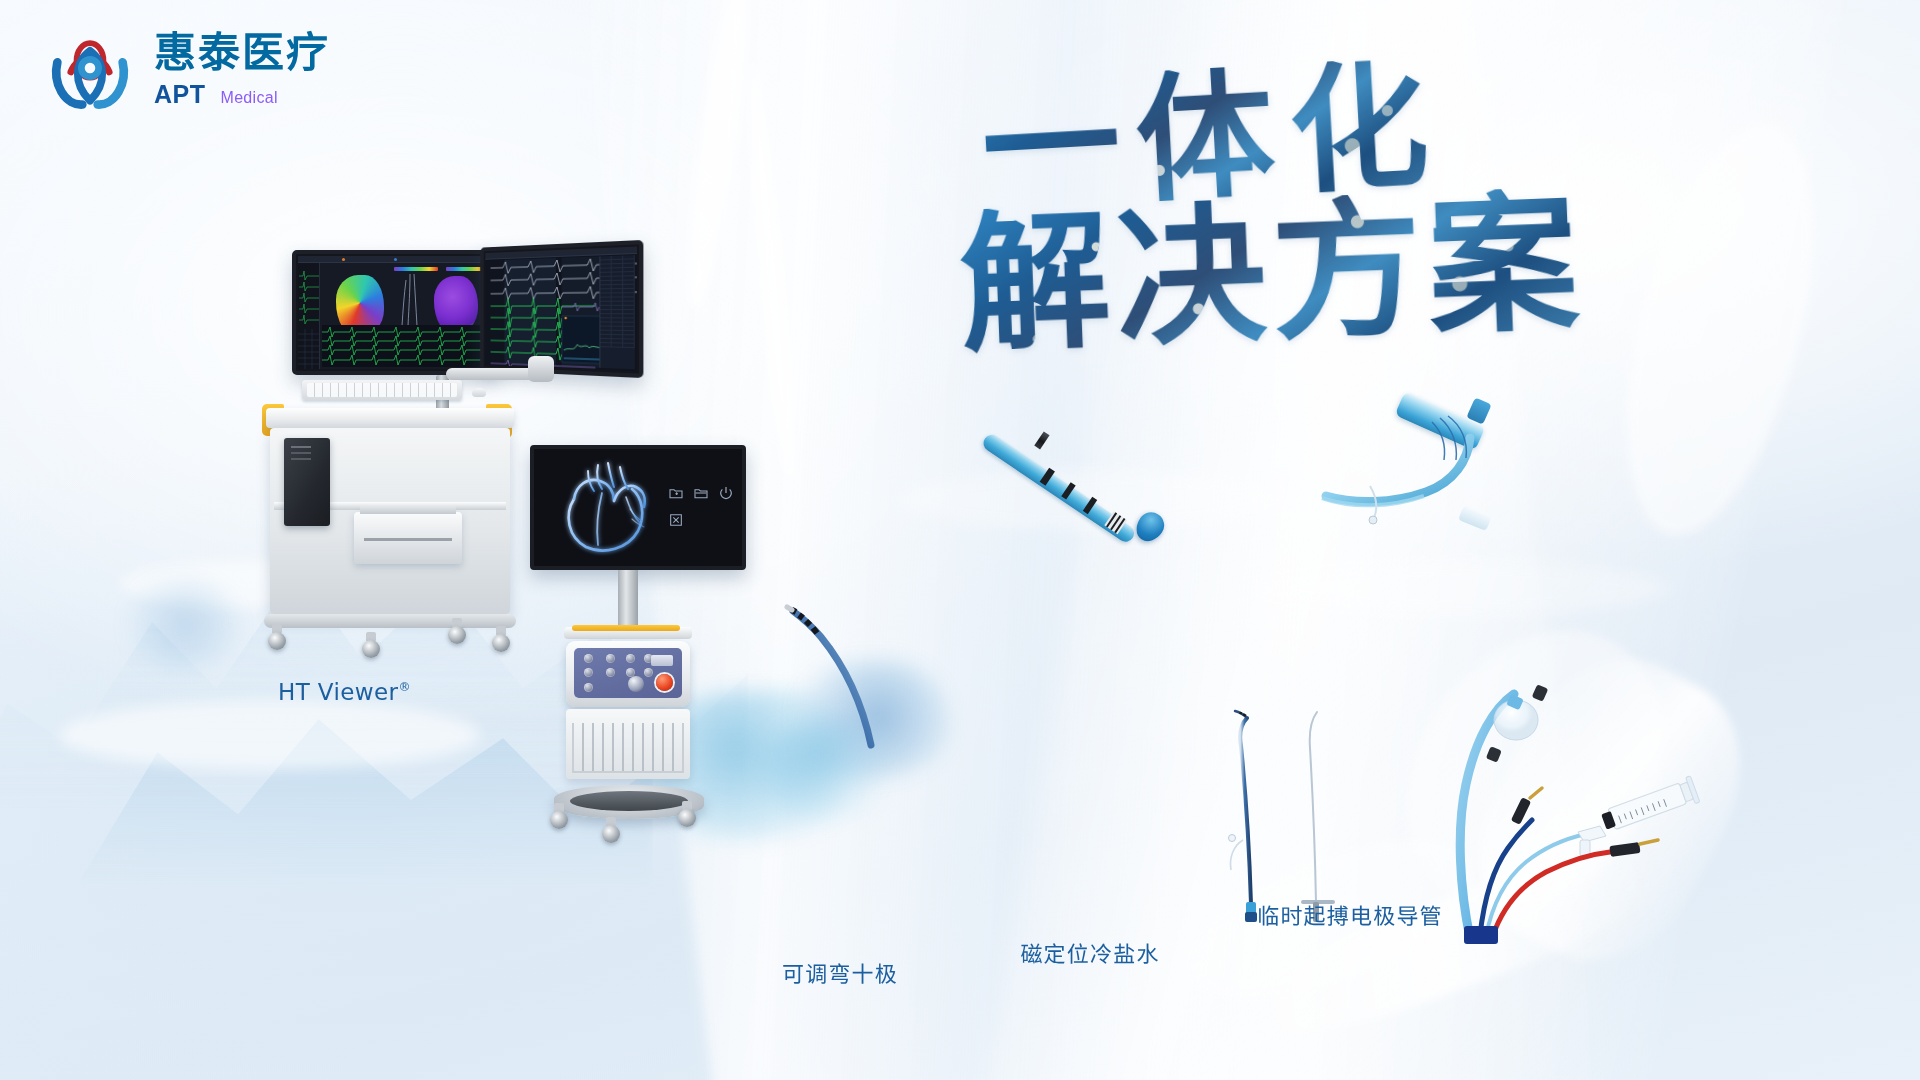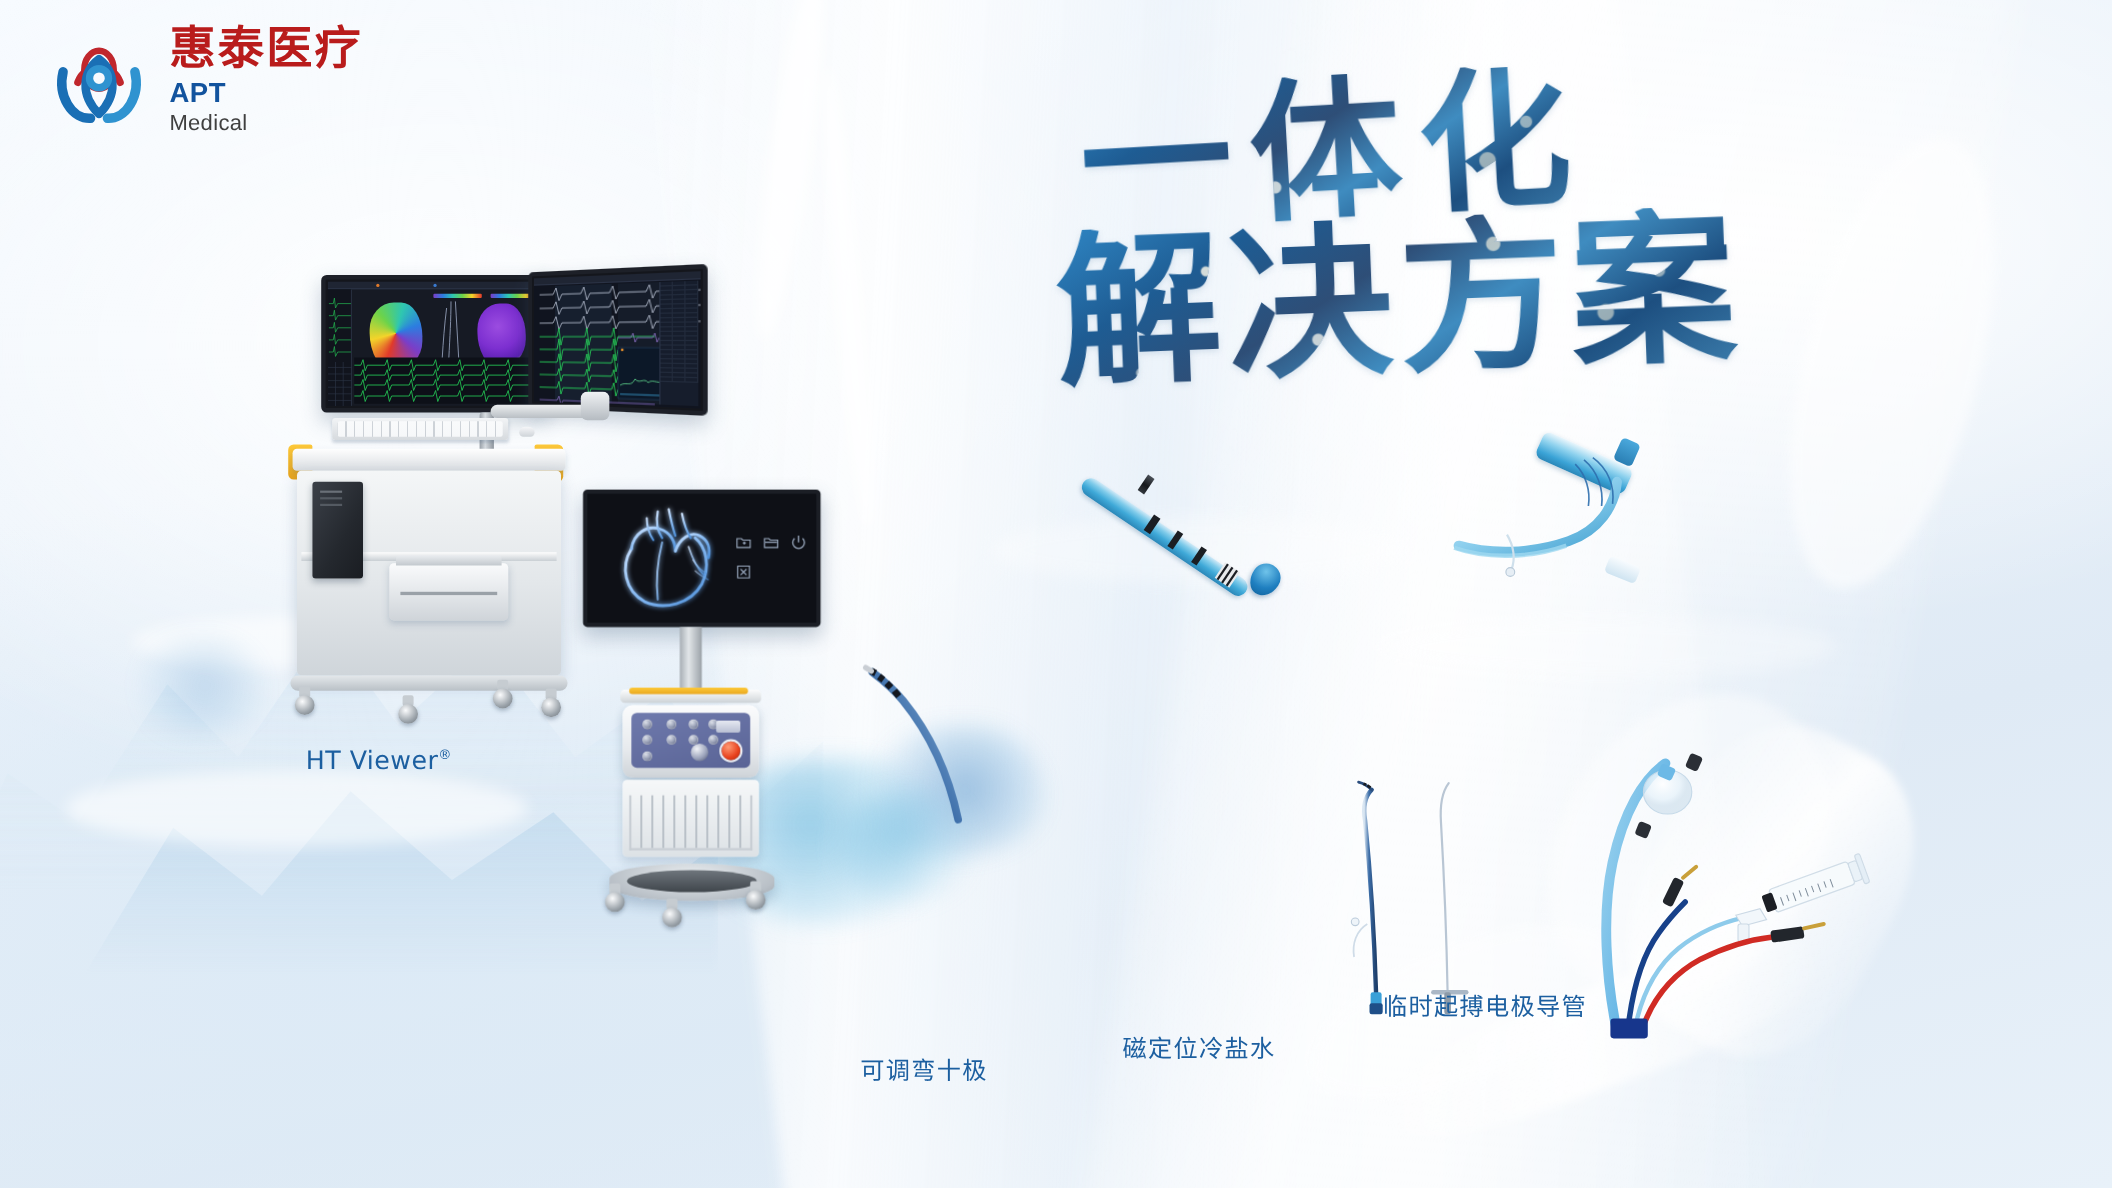"惠泰医疗" .logo-cn { color: #b91c1c -> #0369a1 }
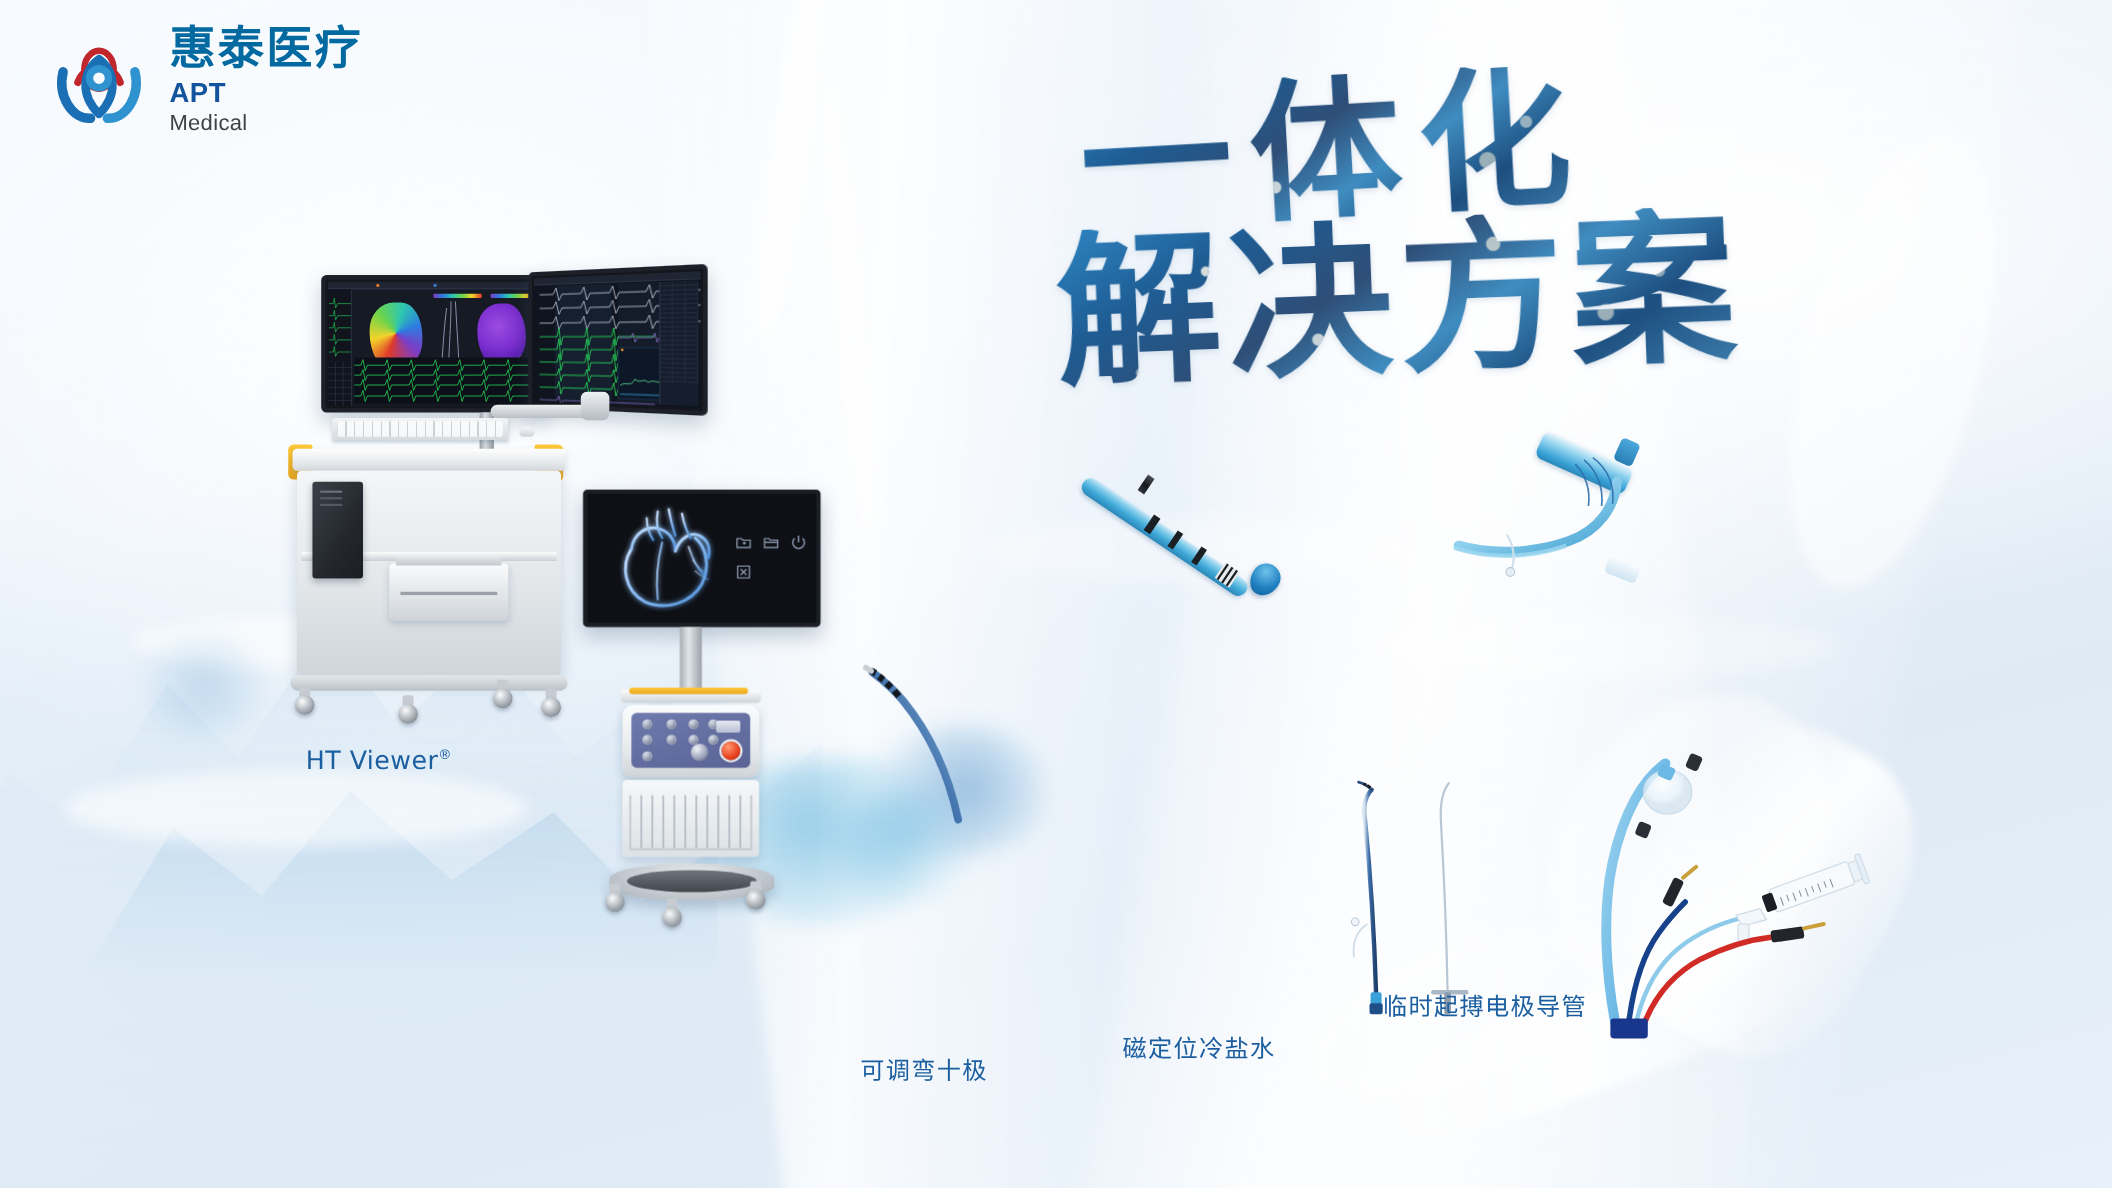"APT" .logo-en { flex-direction: column -> none; gap: 1px -> 15px }
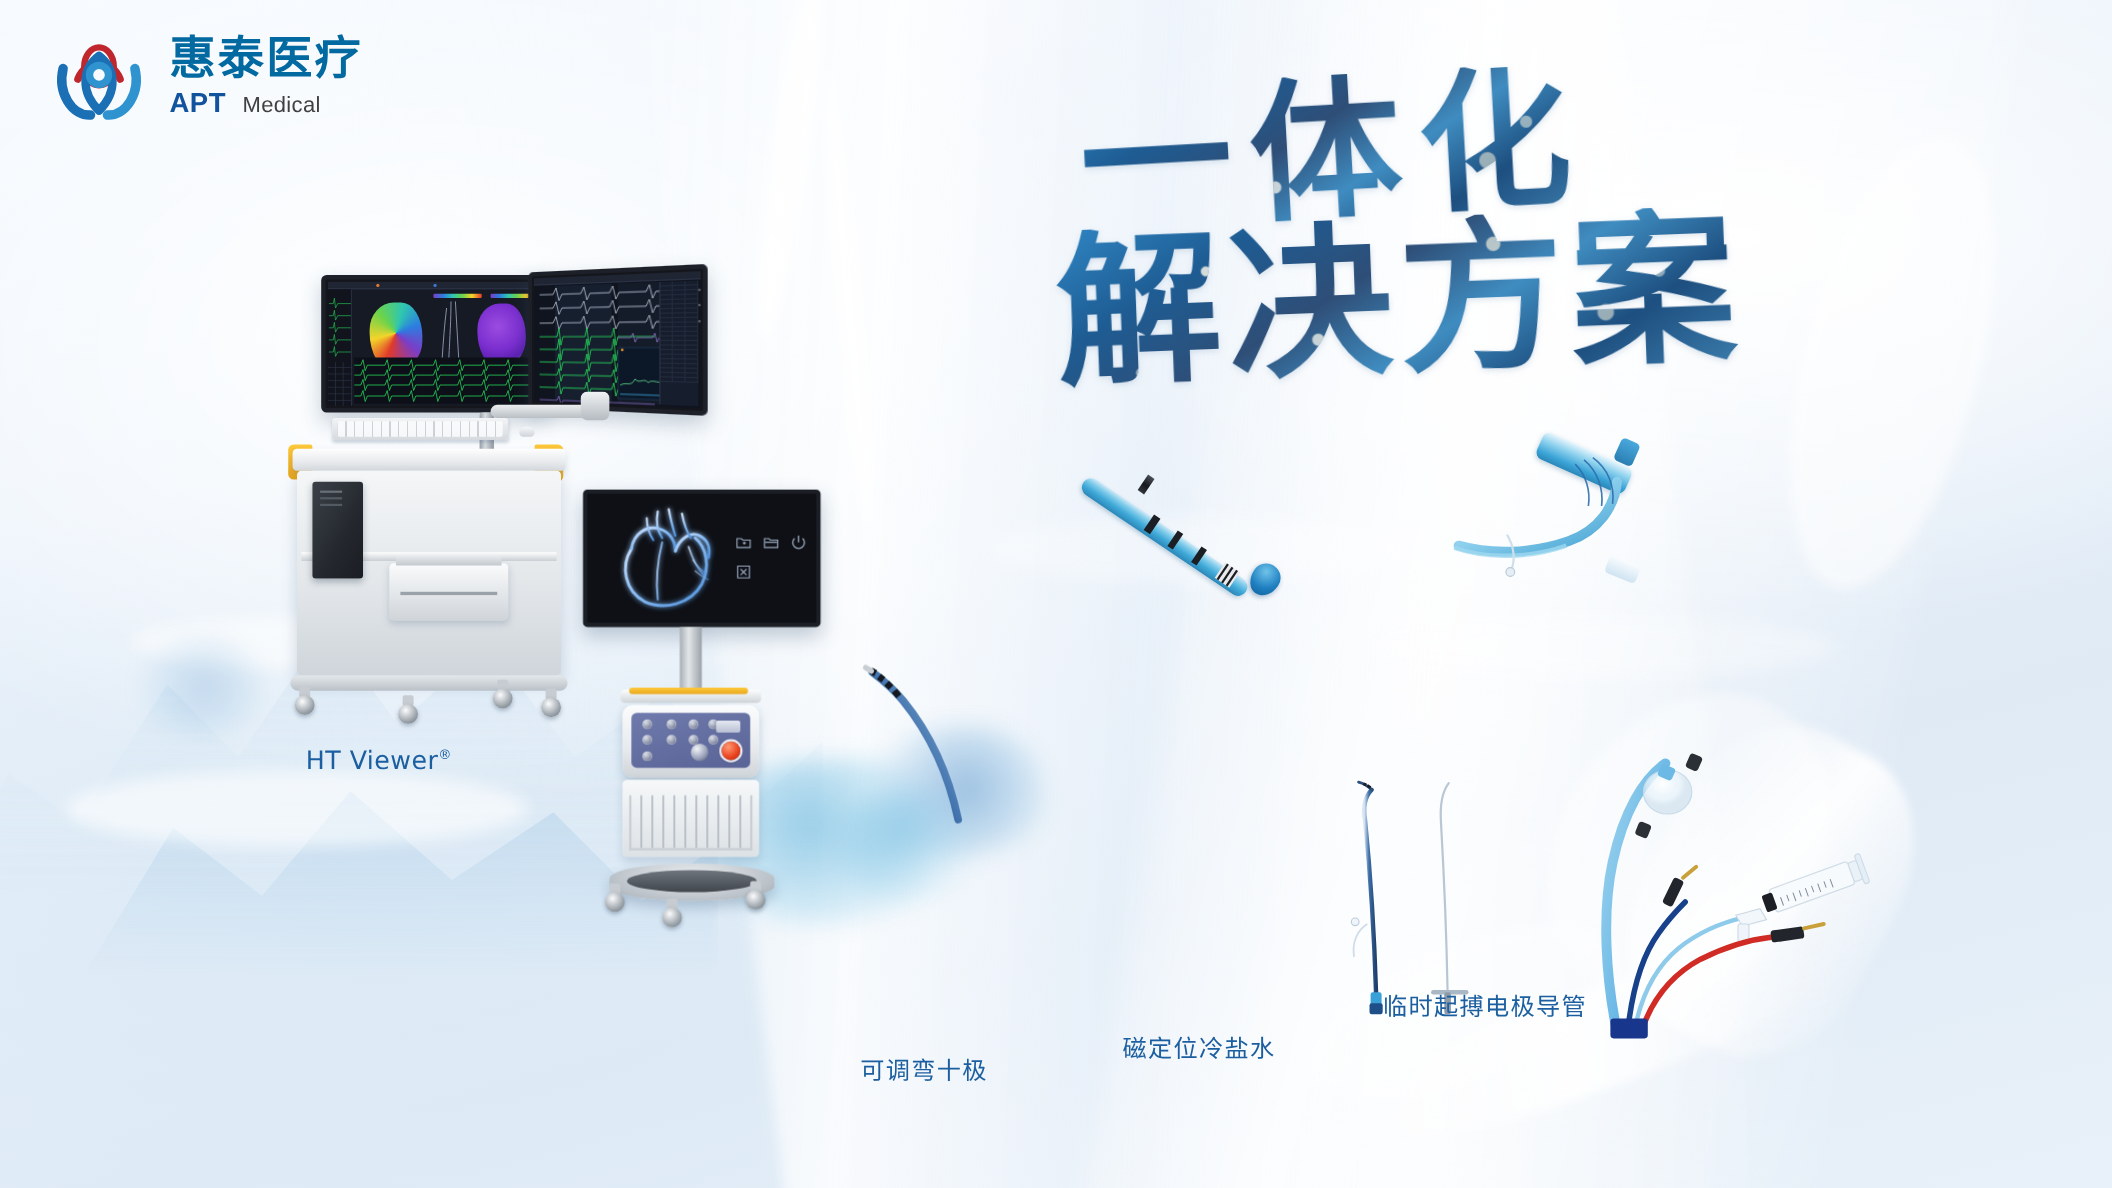"Medical" .logo-med { color: #404040 -> #8b5cf6; font-size: 20px -> 16px }
